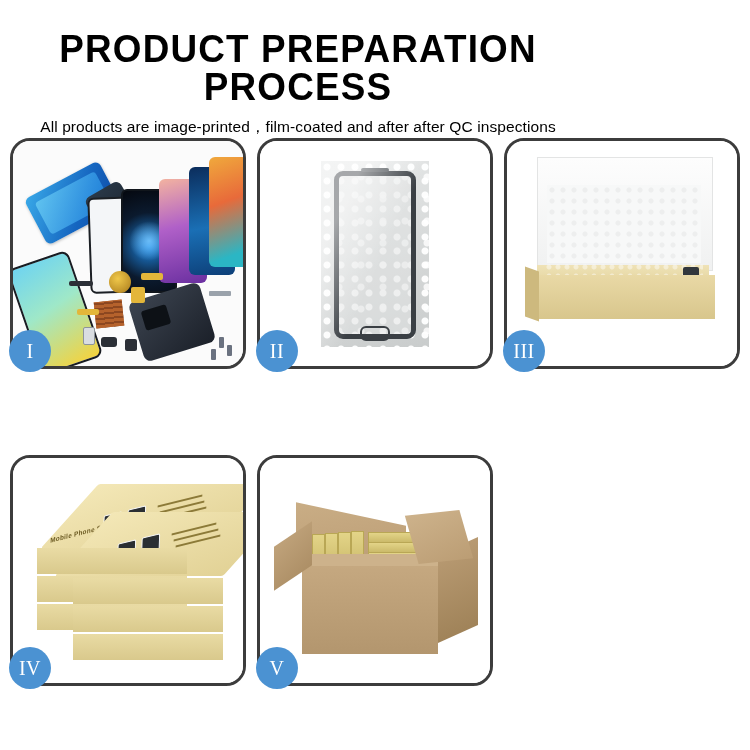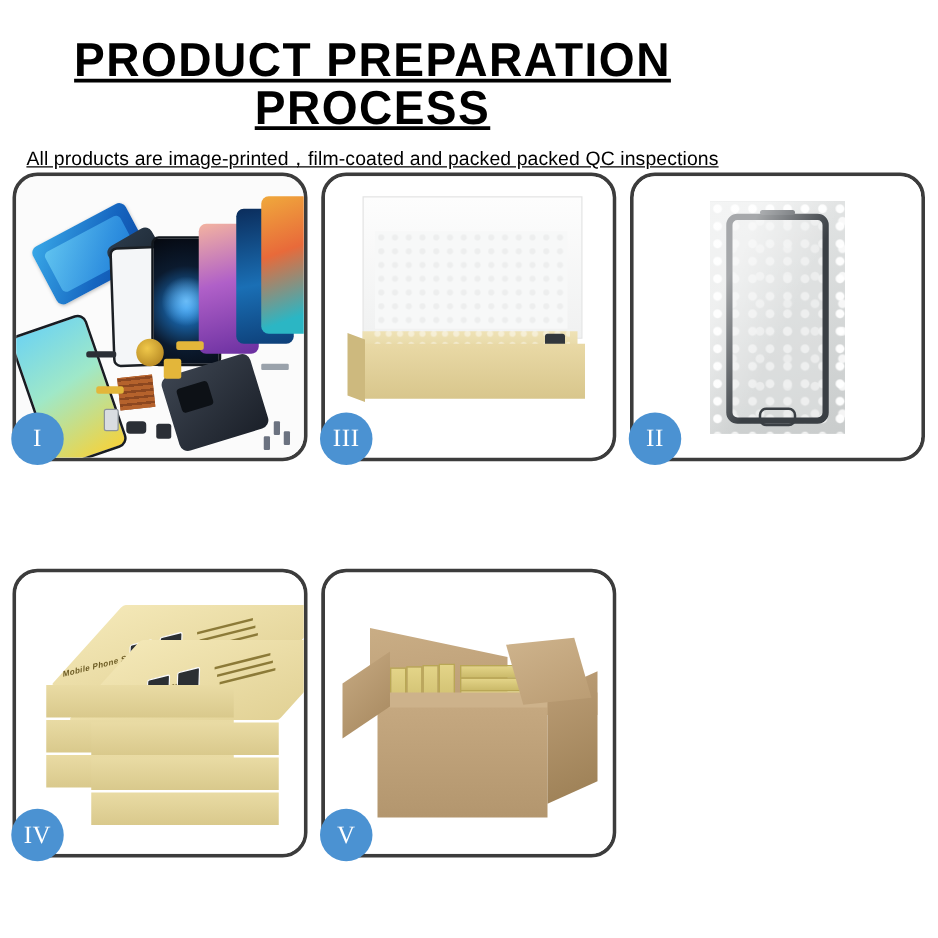"PRODUCT PREPARATION PROCESS" .page { text-decoration: underline -> none }
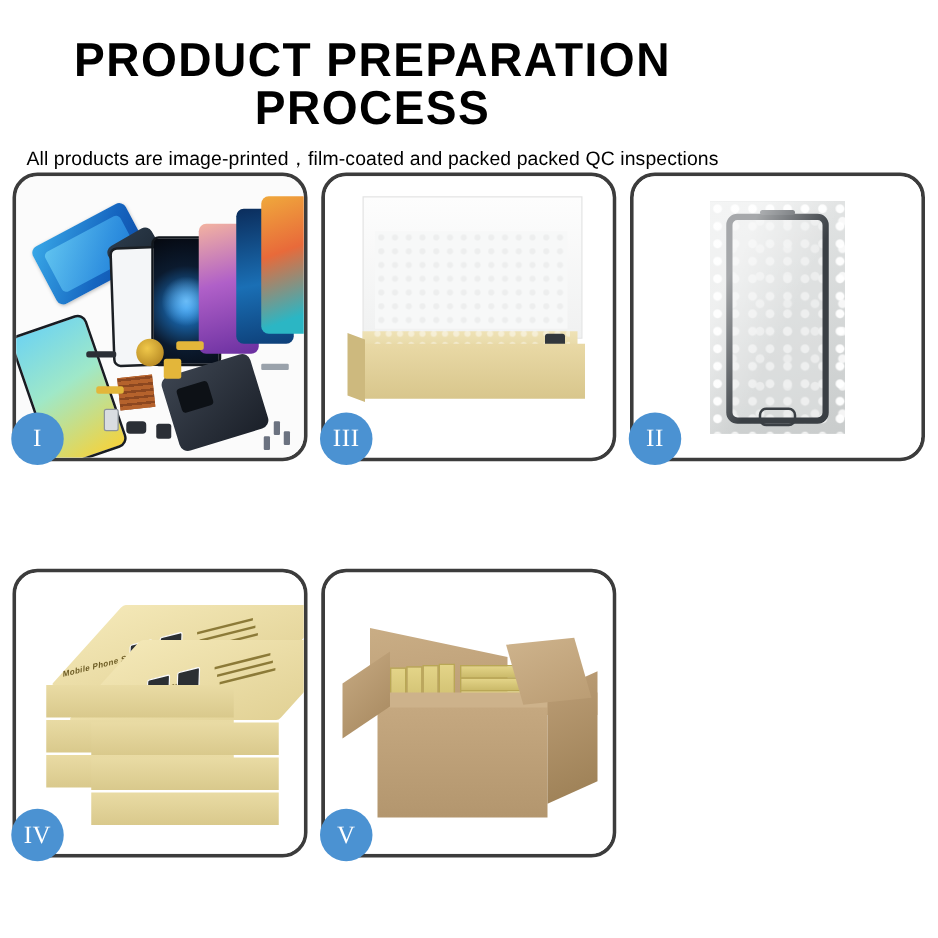"All products are" div.subtitle { text: packed packed -> after after }
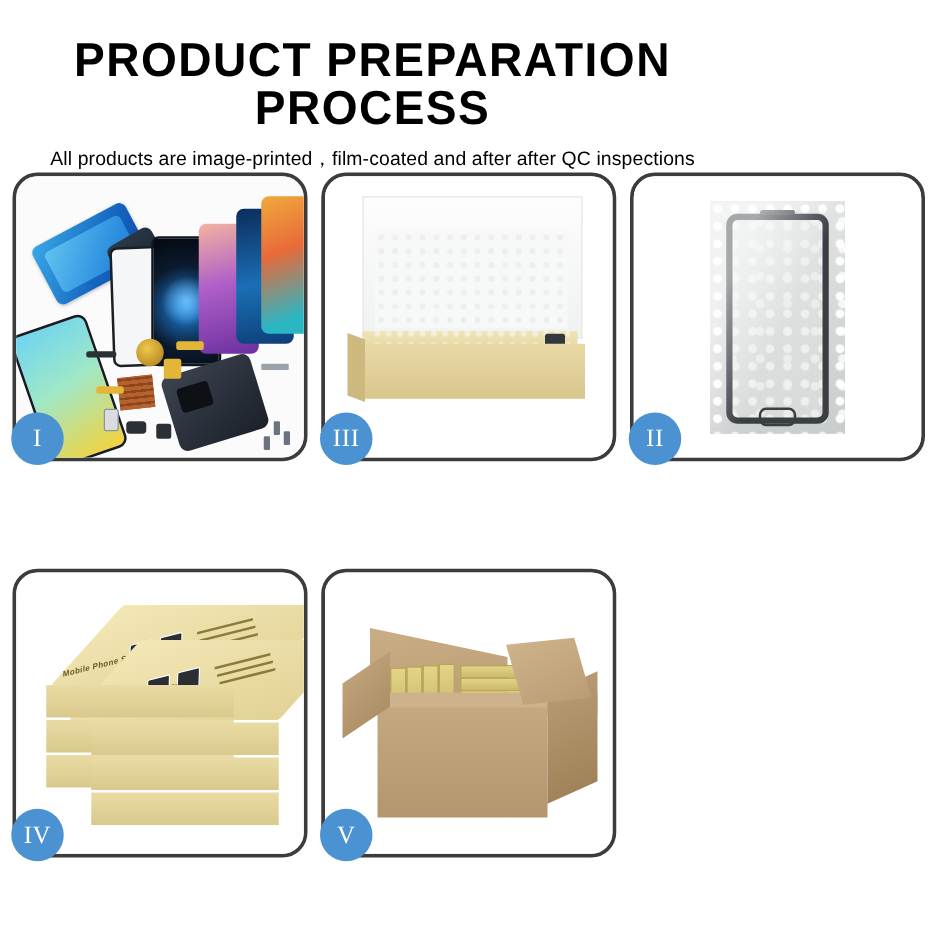"III" div.card { order: before "II" -> after "II" }
